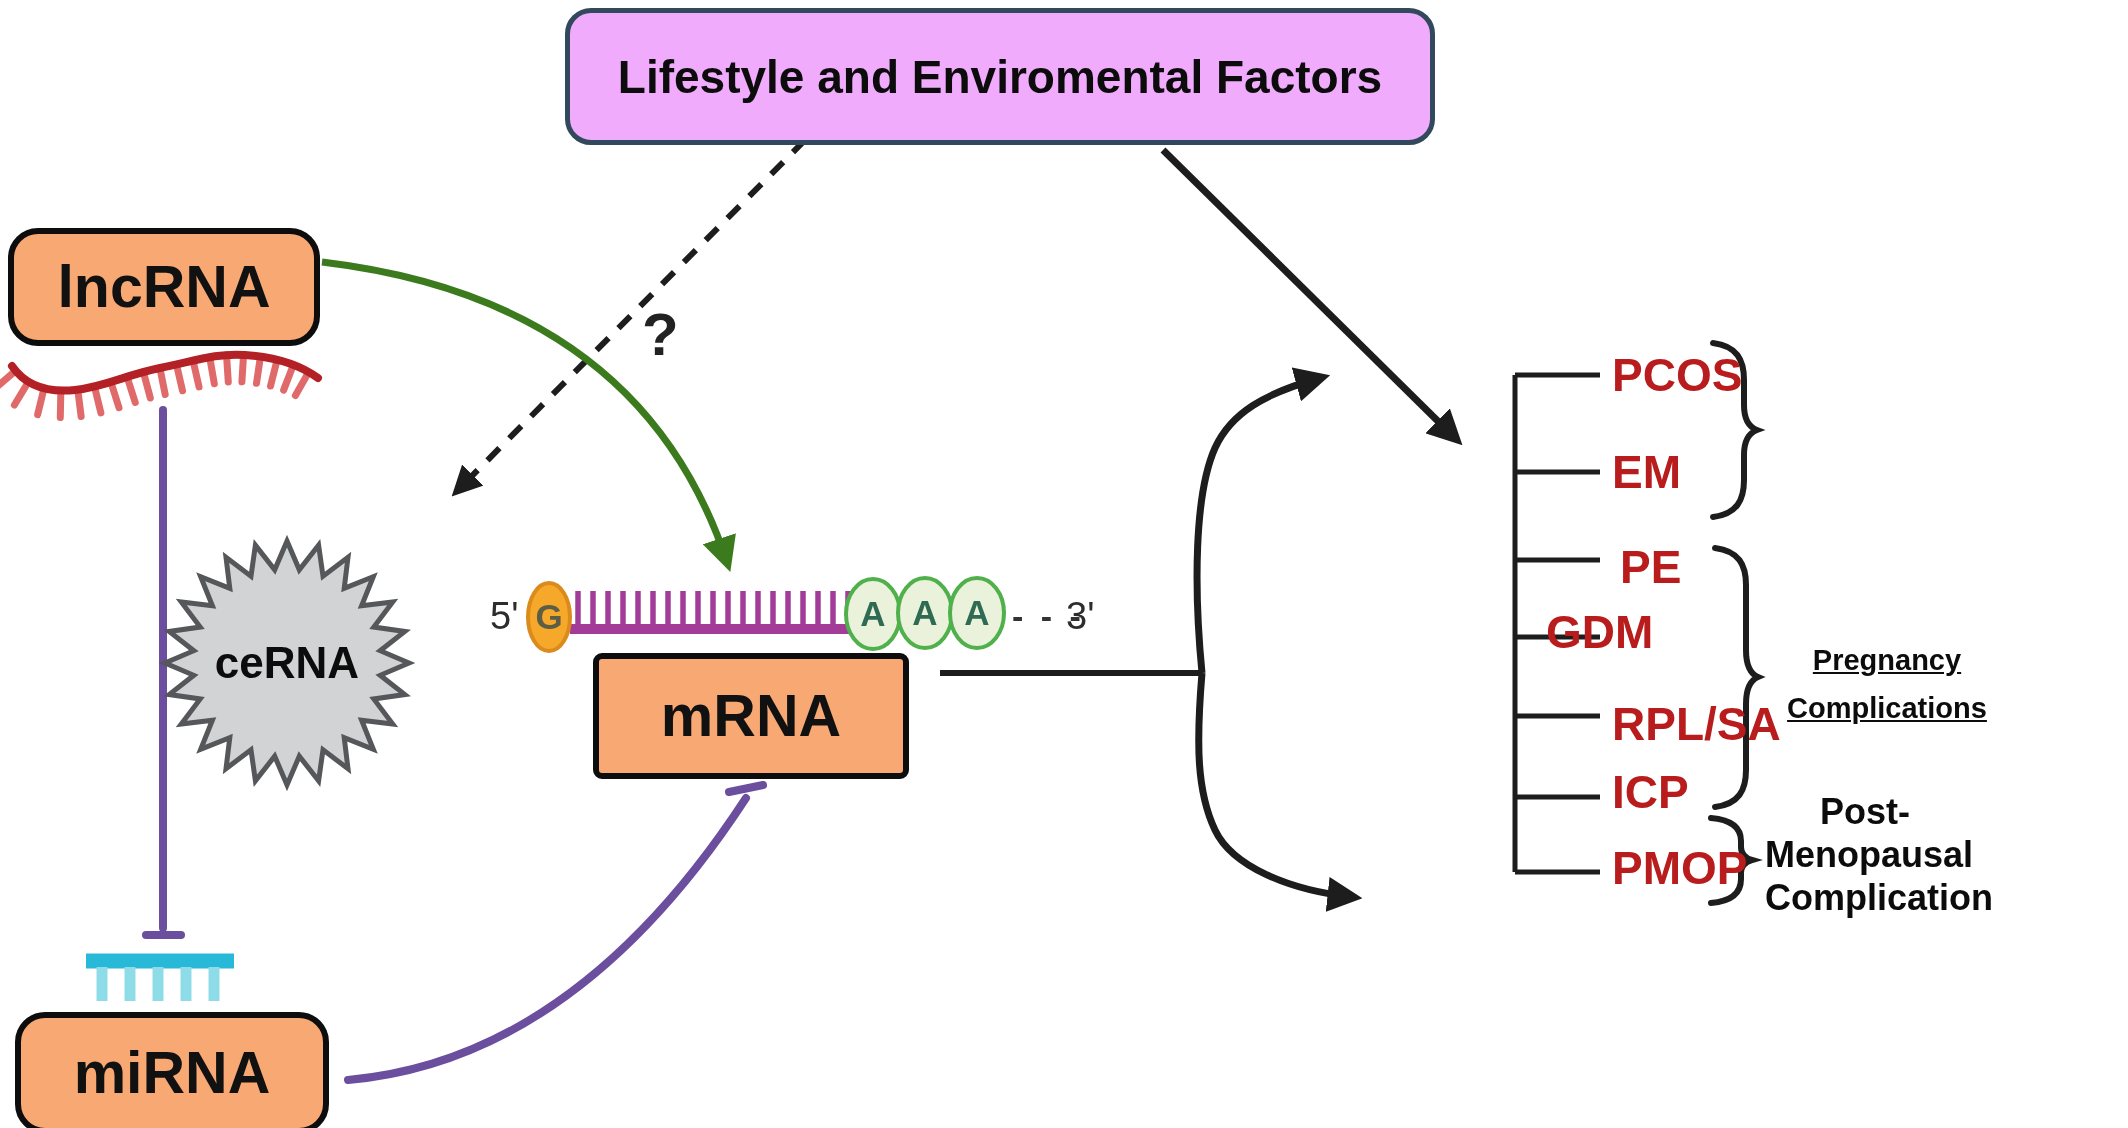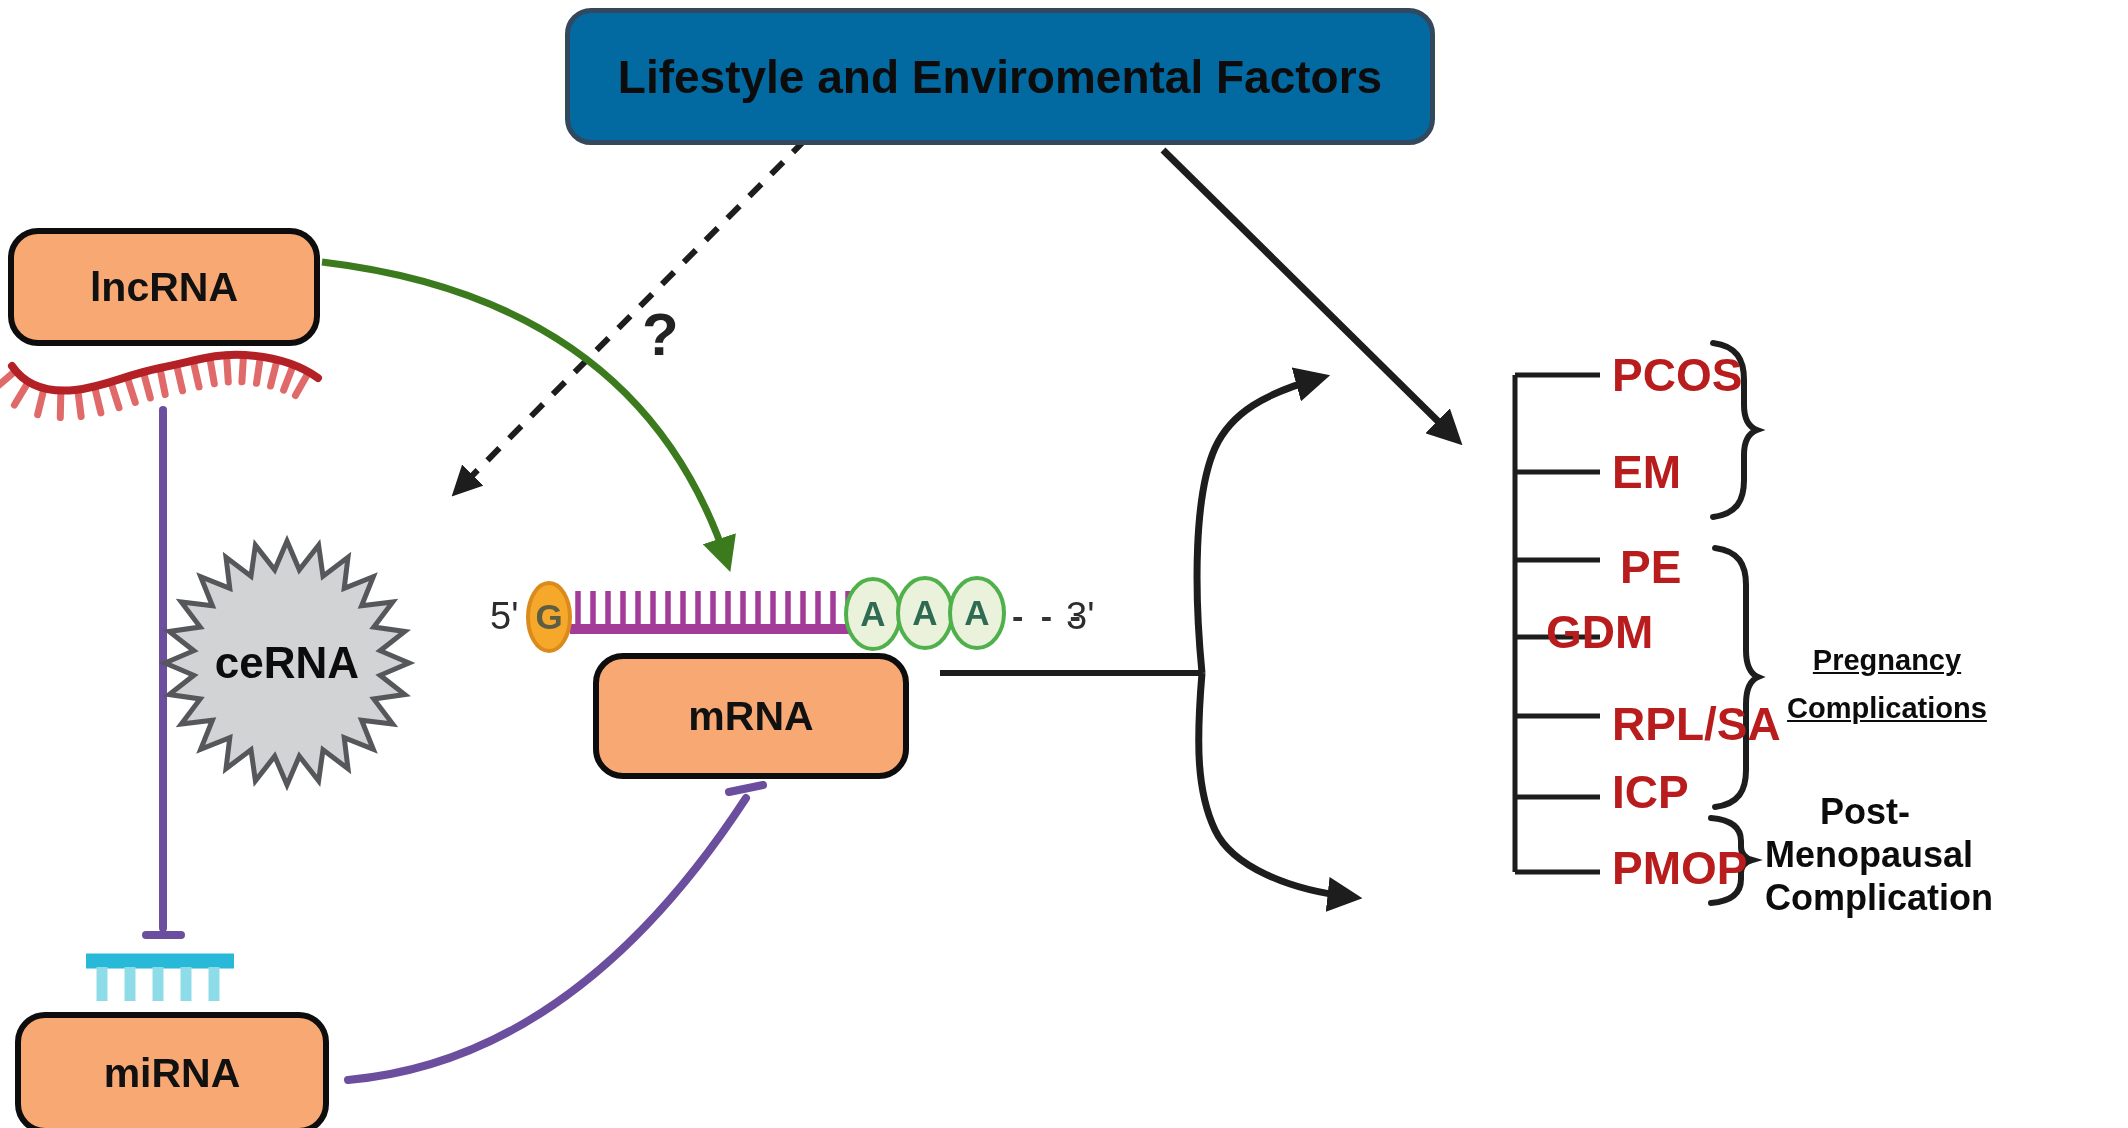"Lifestyle and Enviromental Factors" .title-box { background: #0369a1 -> #f0abfc }
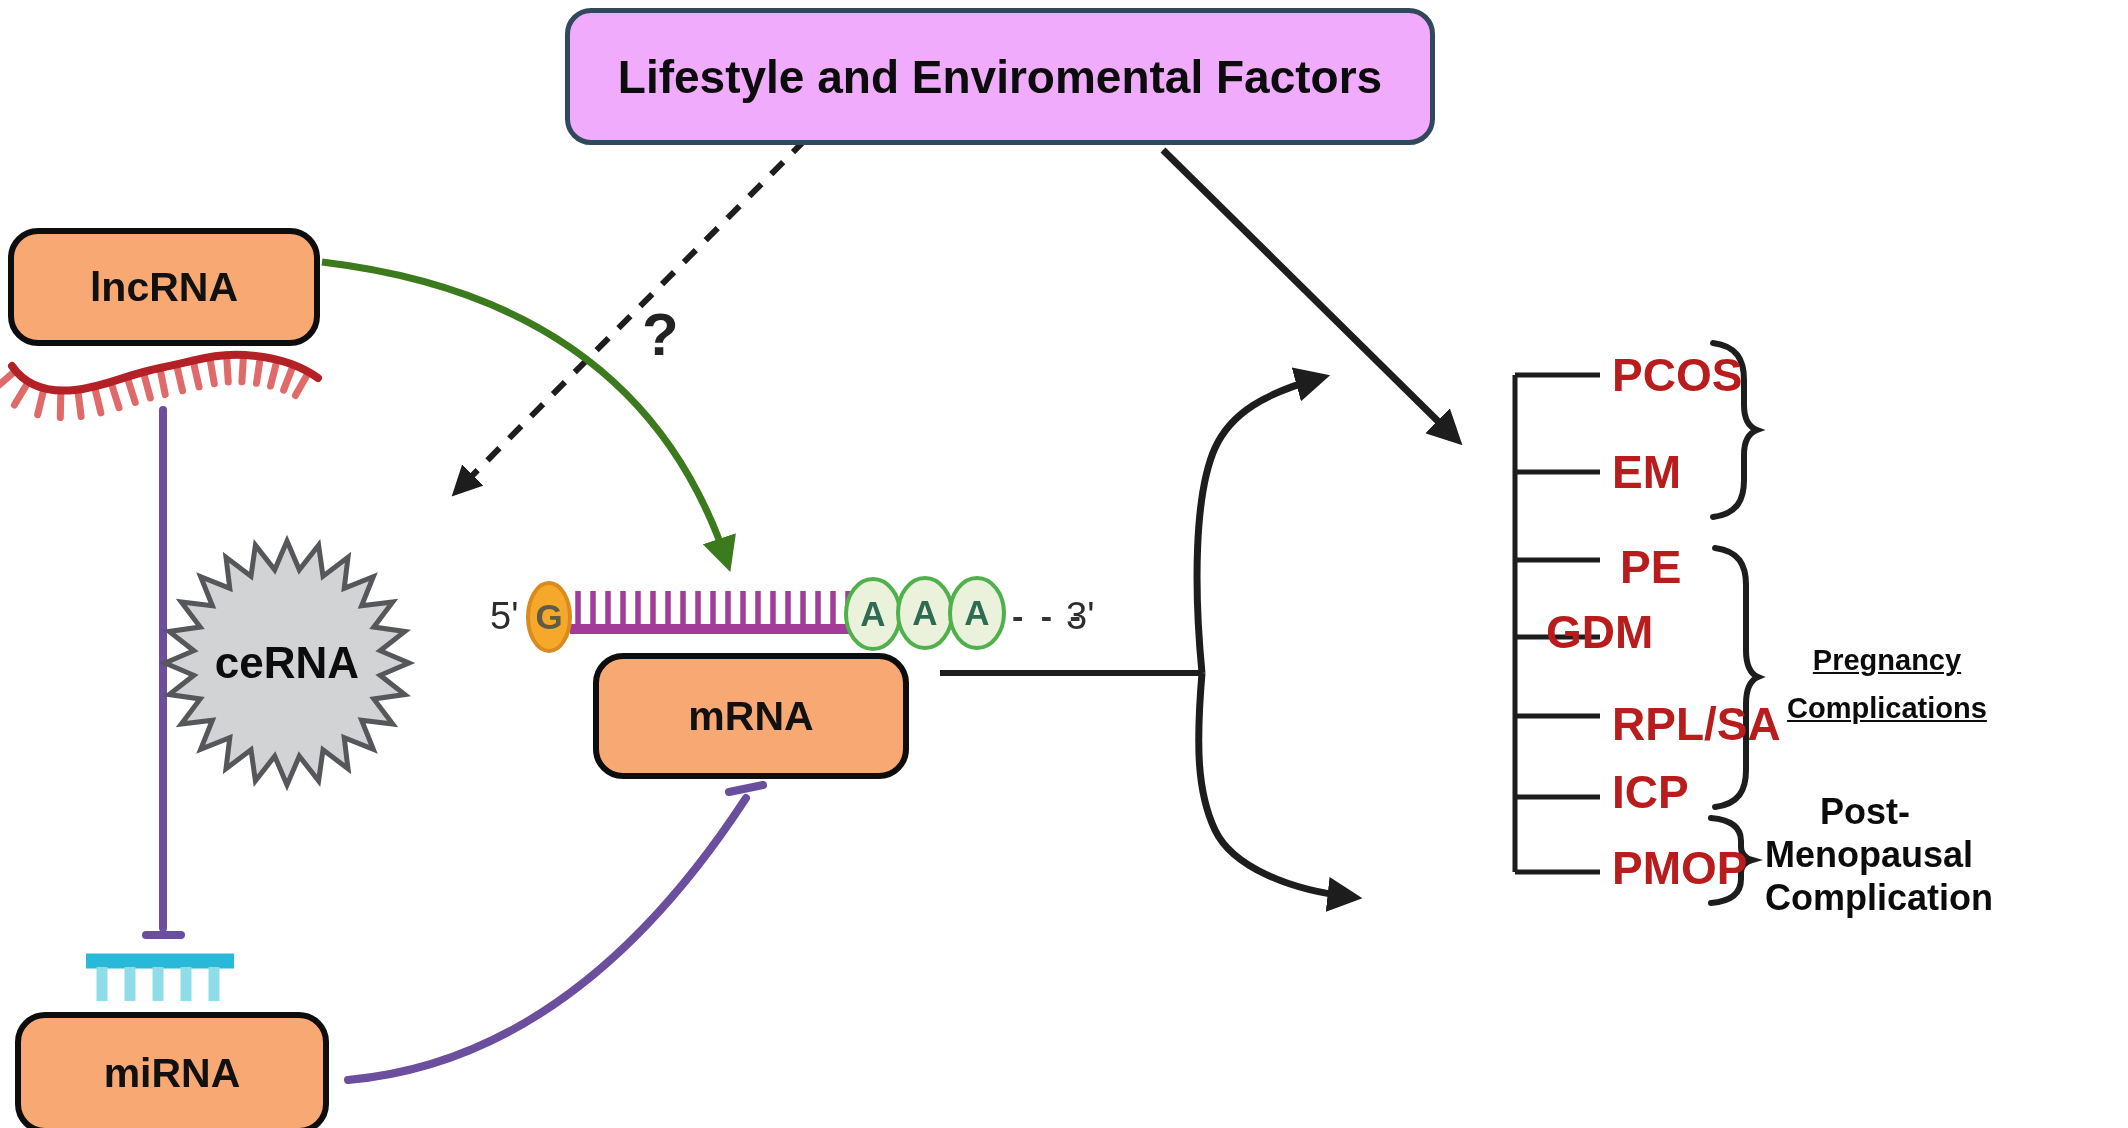"lncRNA" .node-box { font-size: 41px -> 59px }
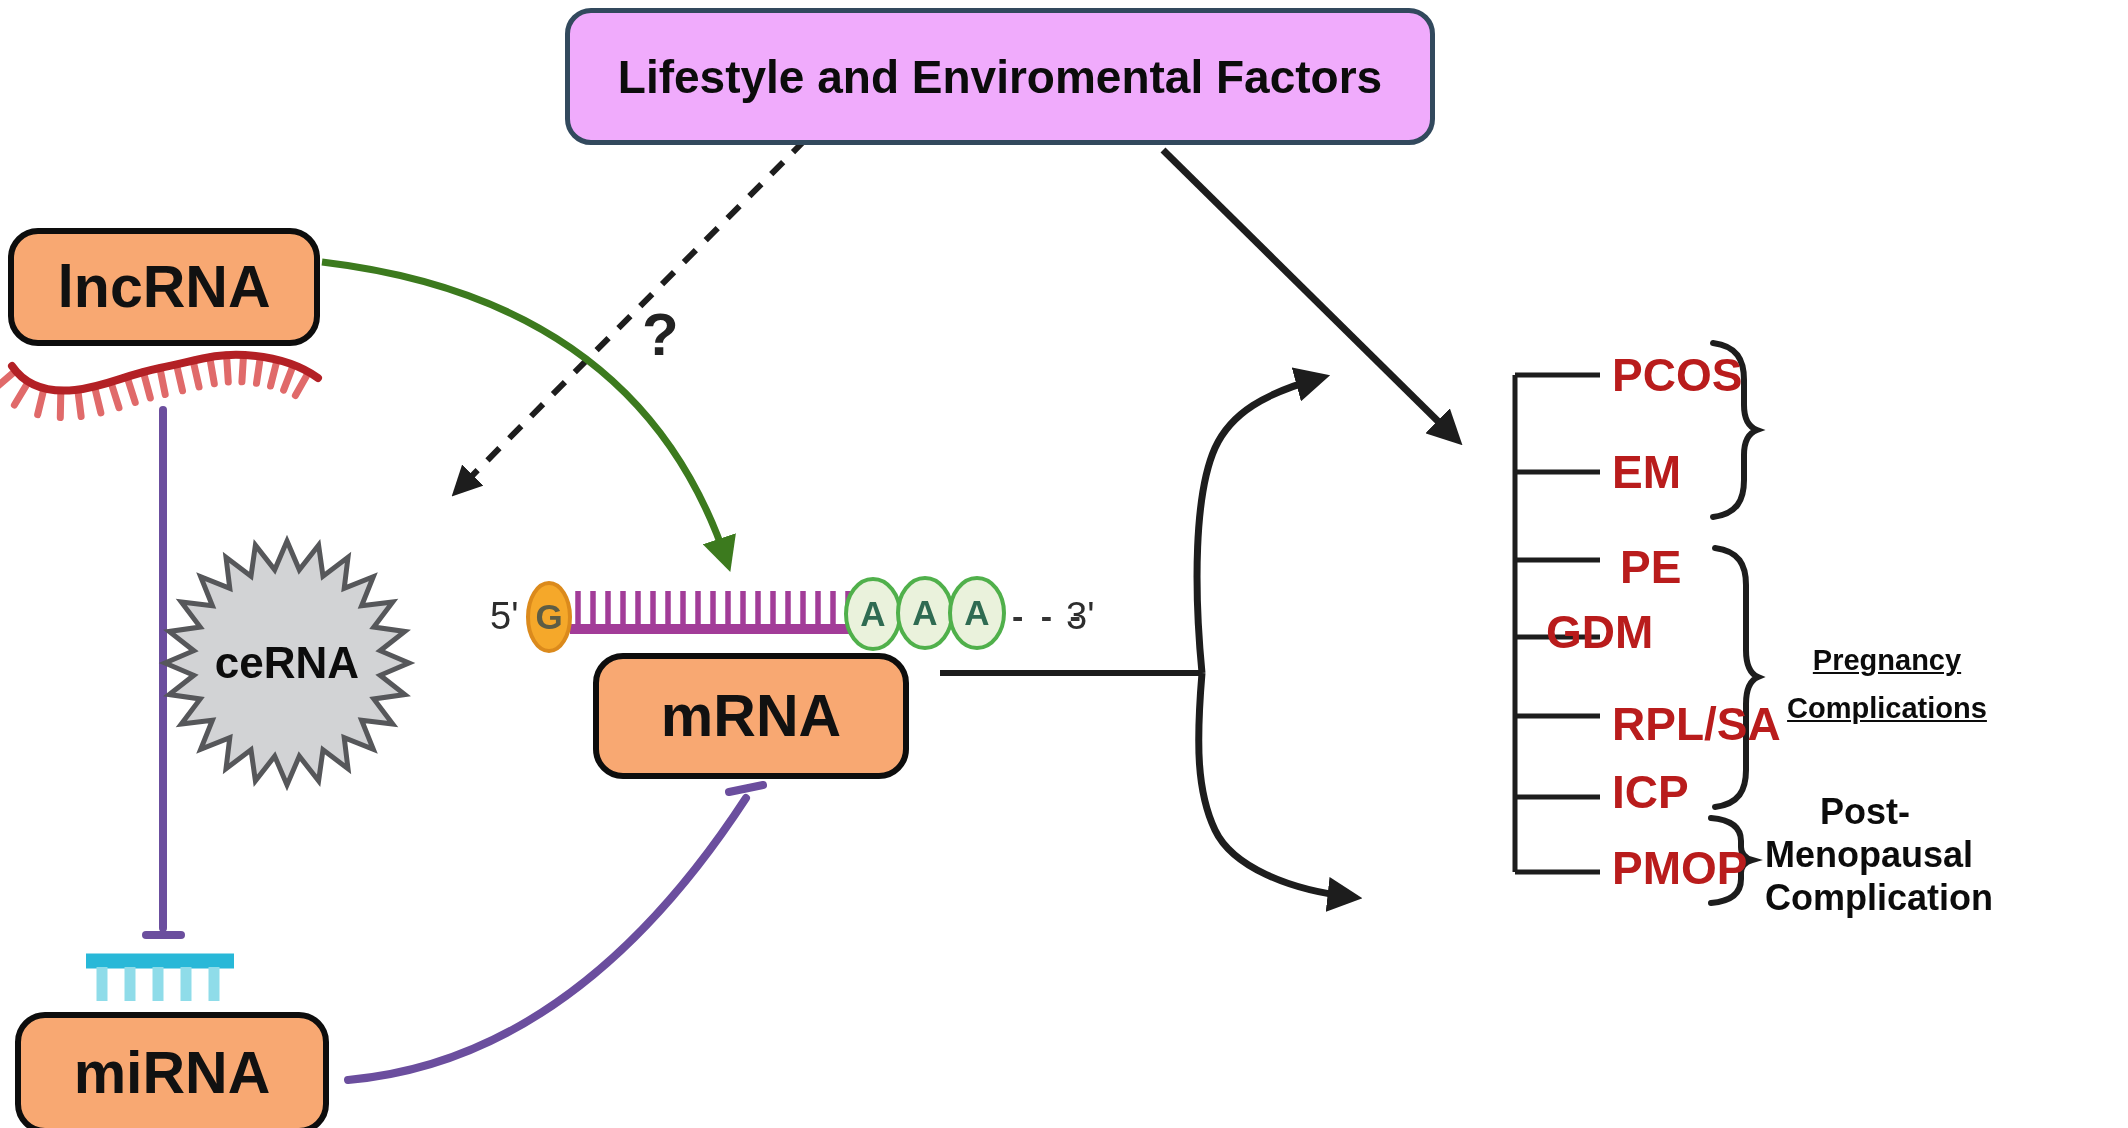"mRNA" div.abs { border-radius: none -> 9px }
